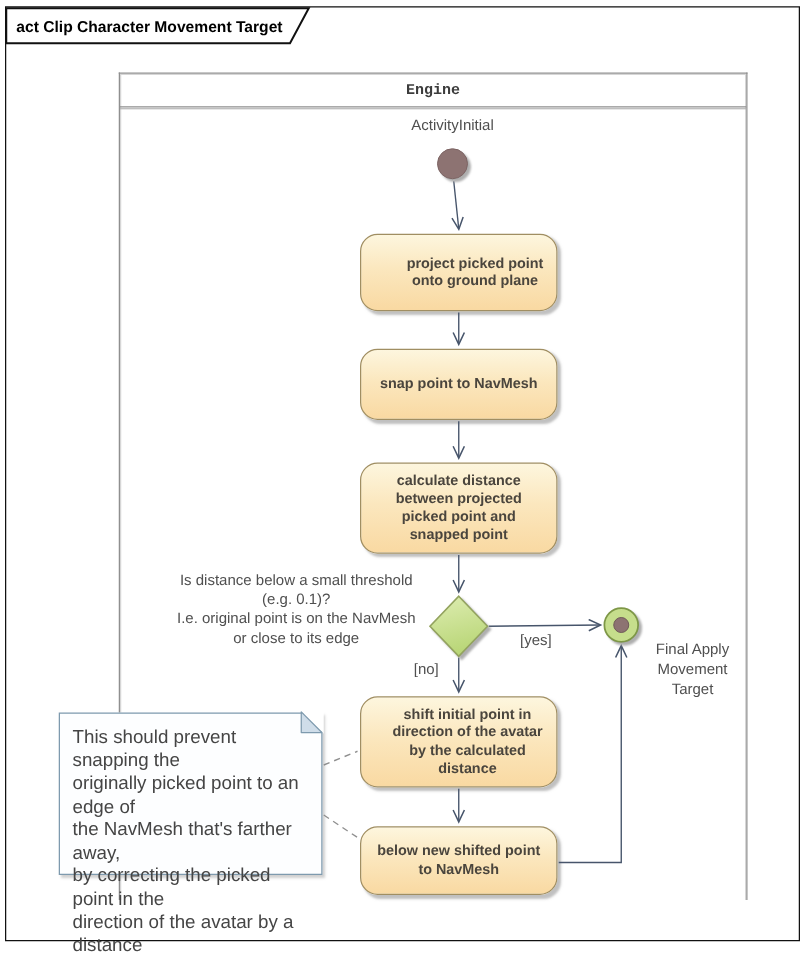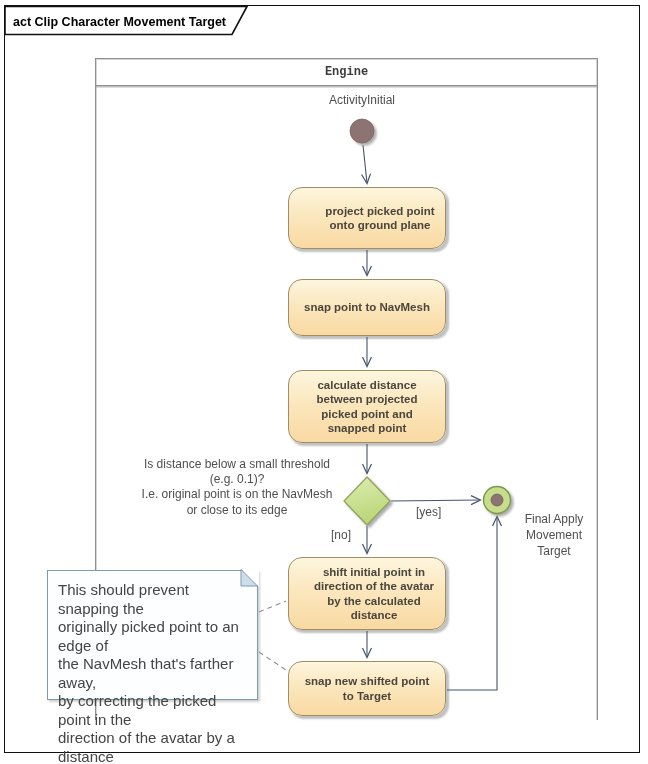"snap new shifted point to" div.activity { text: snap new shifted point to Target -> below new shifted point to NavMesh }
